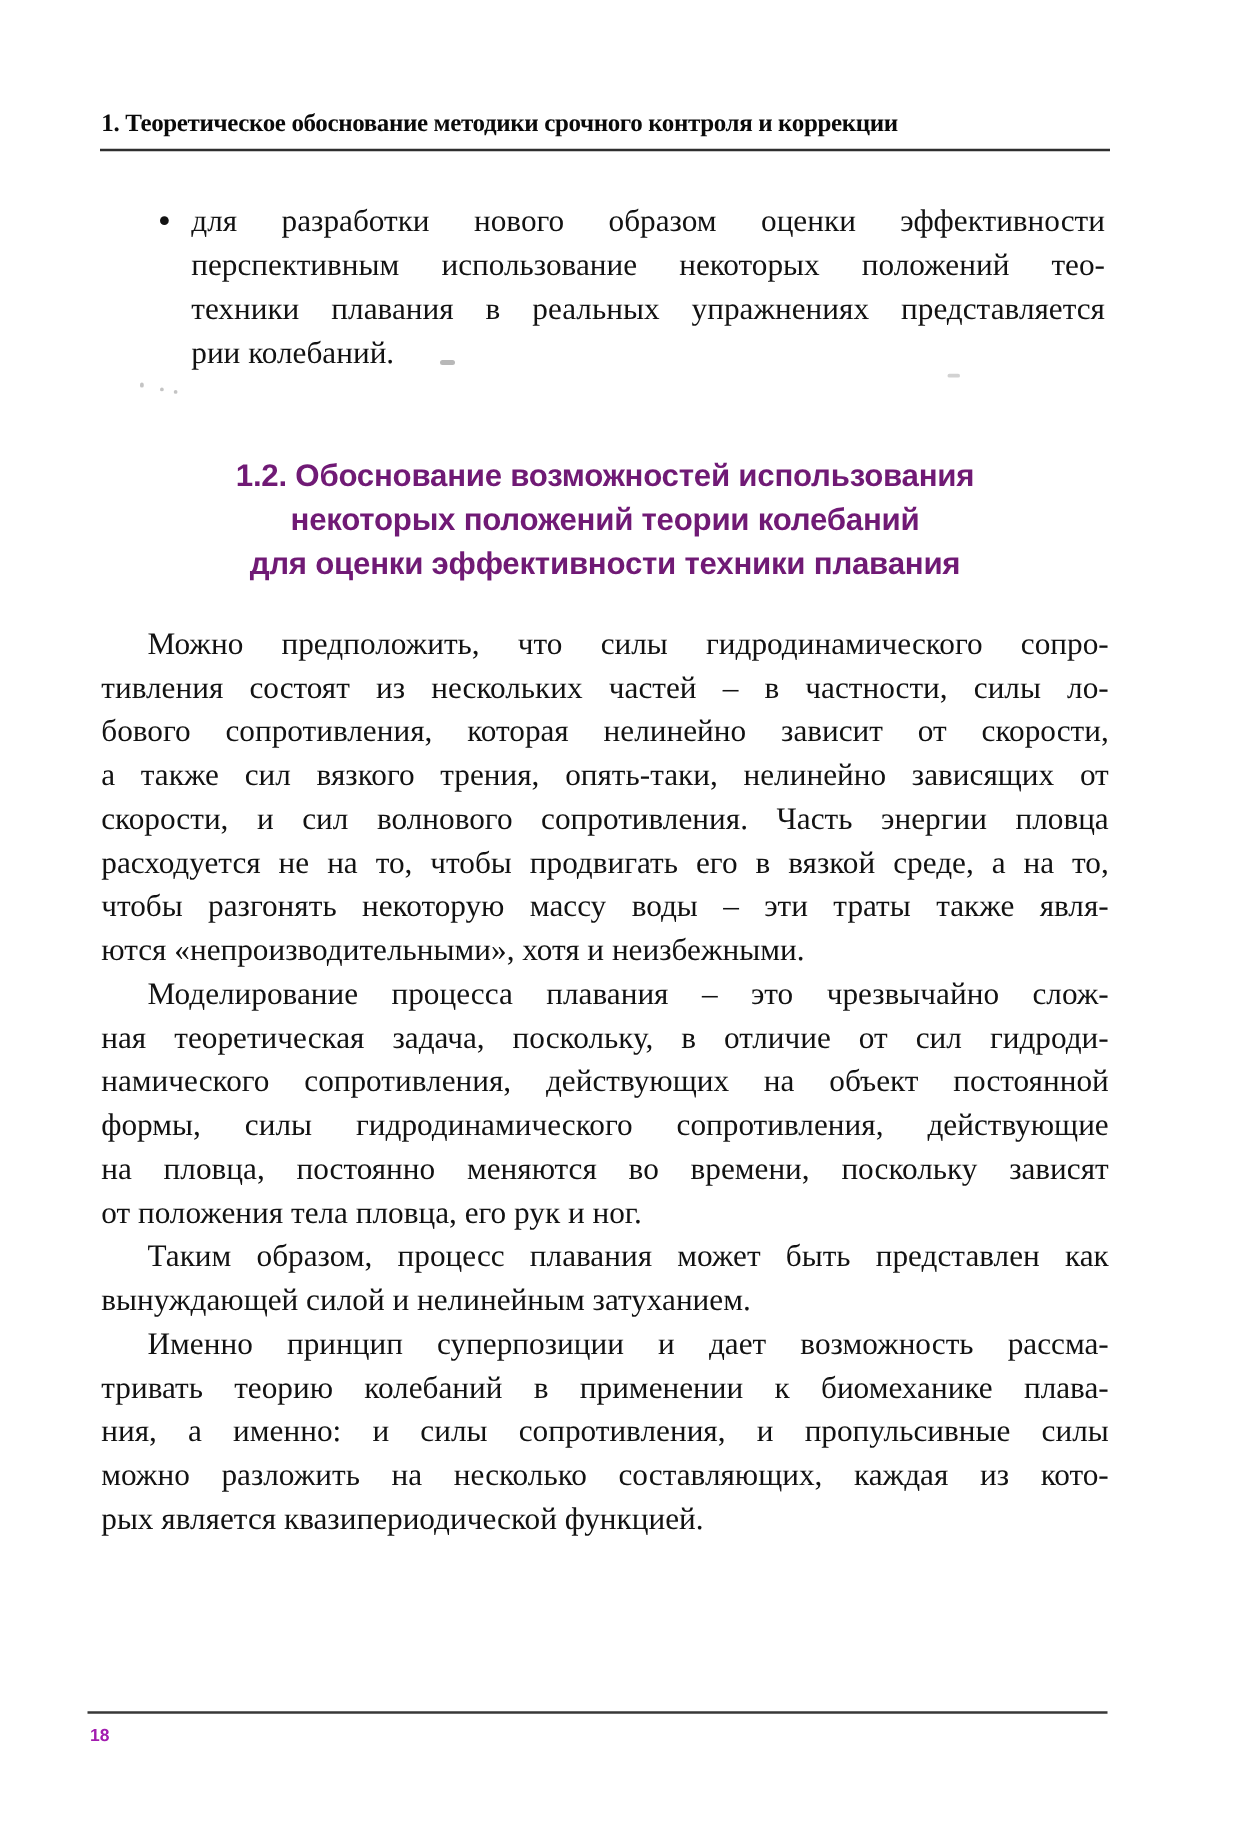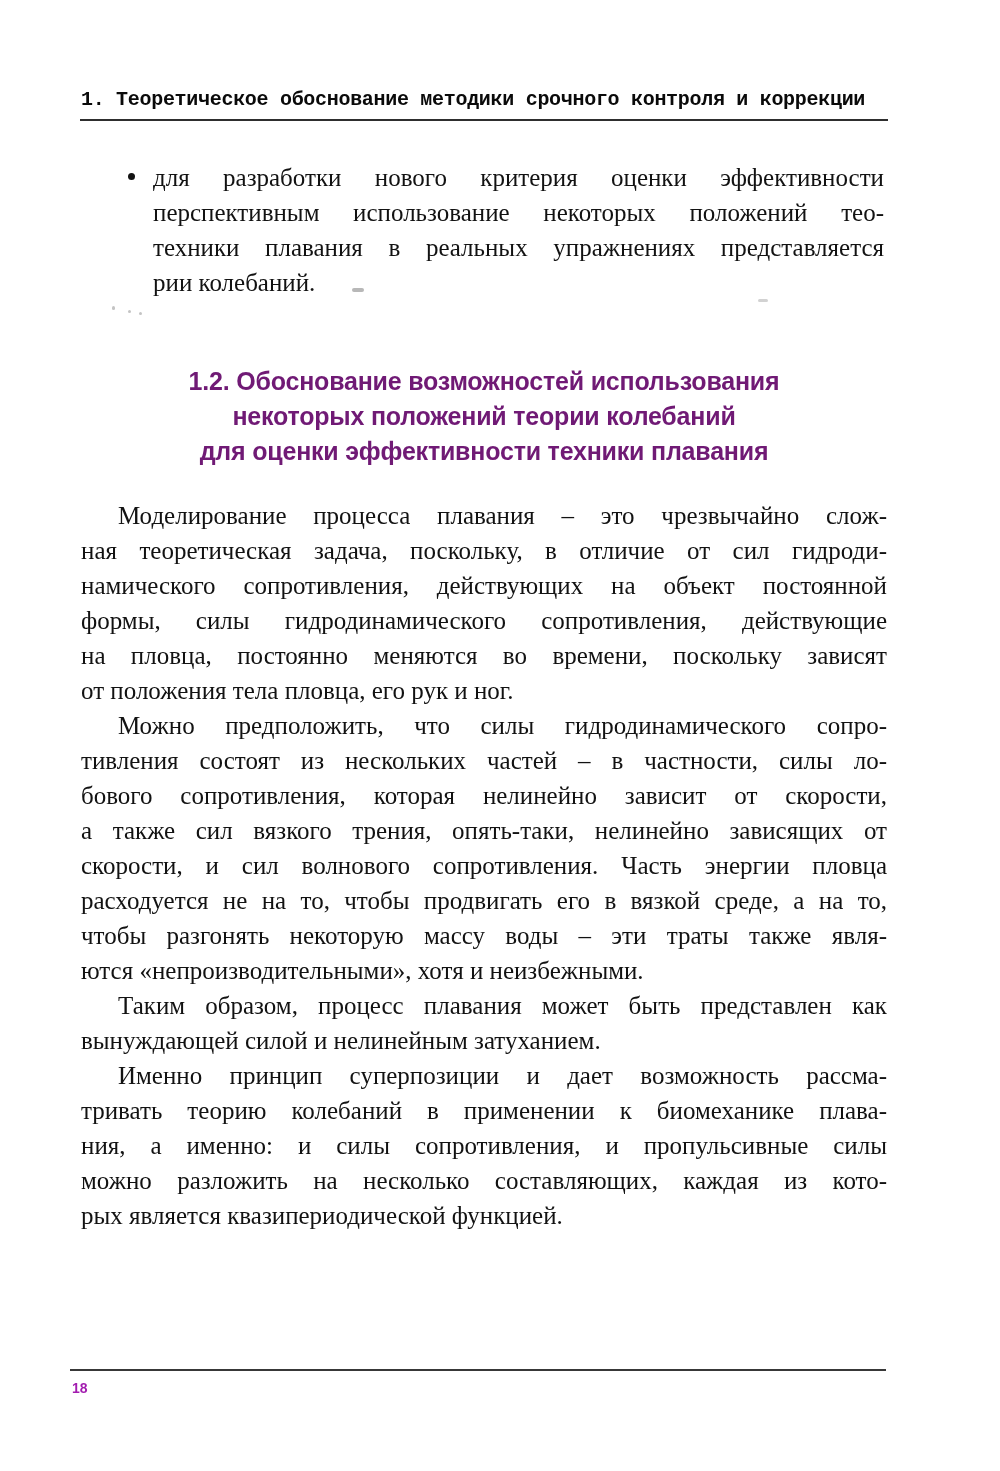"1. Теоретическое обоснование методики" .running-head { font-family: Liberation Mono, monospace -> Liberation Serif, serif }
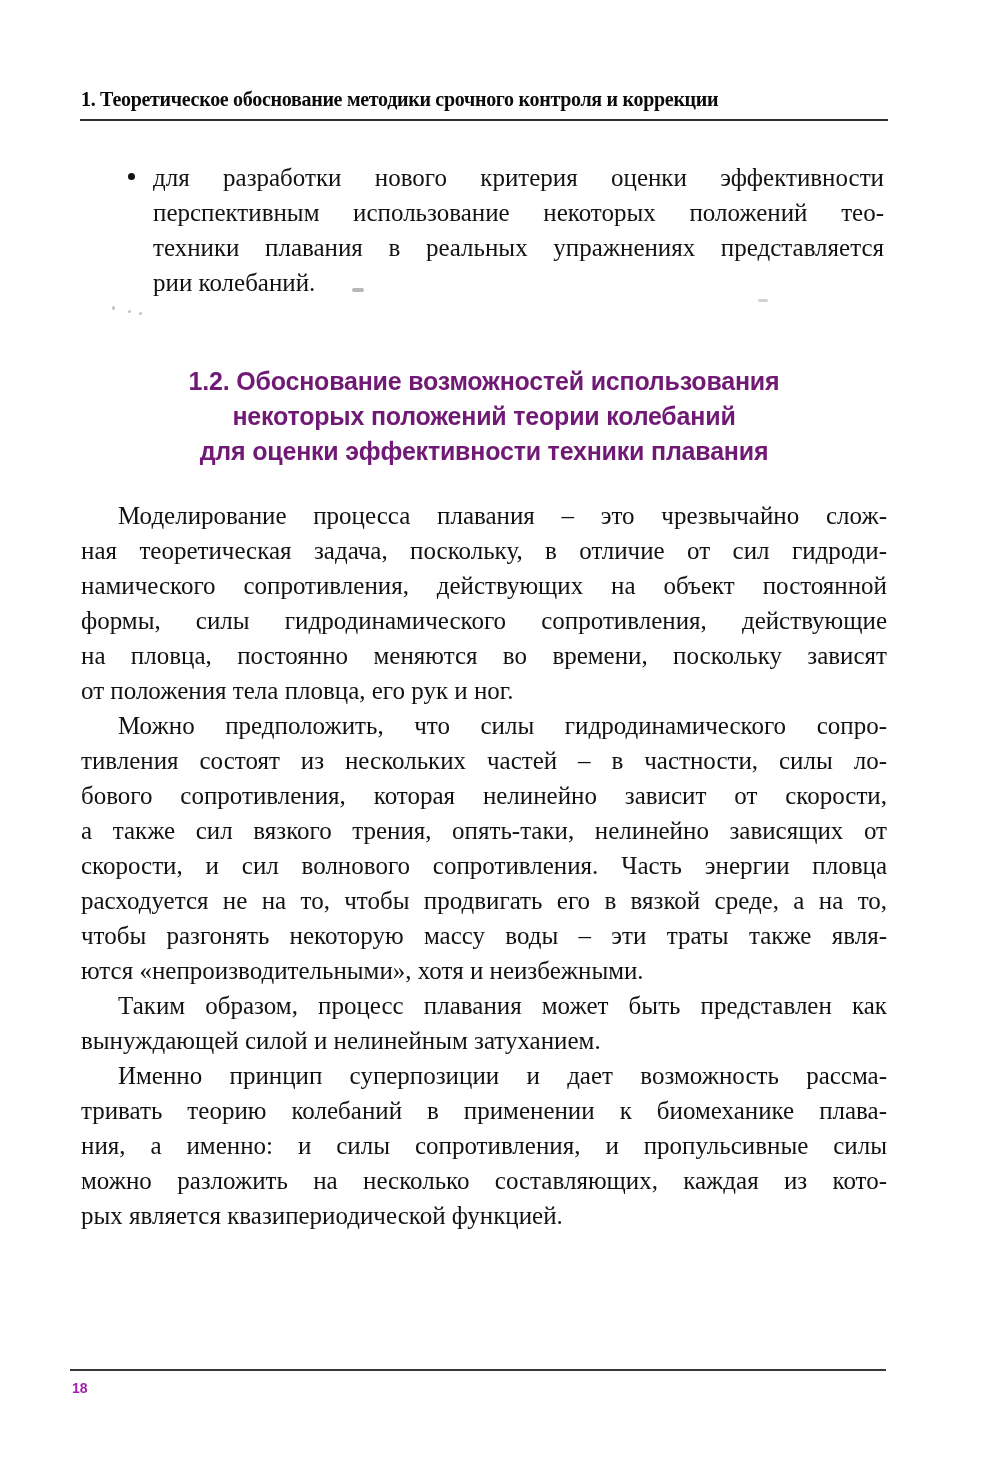"для разработки нового критерия оценки" div.line { text: критерия -> образом }
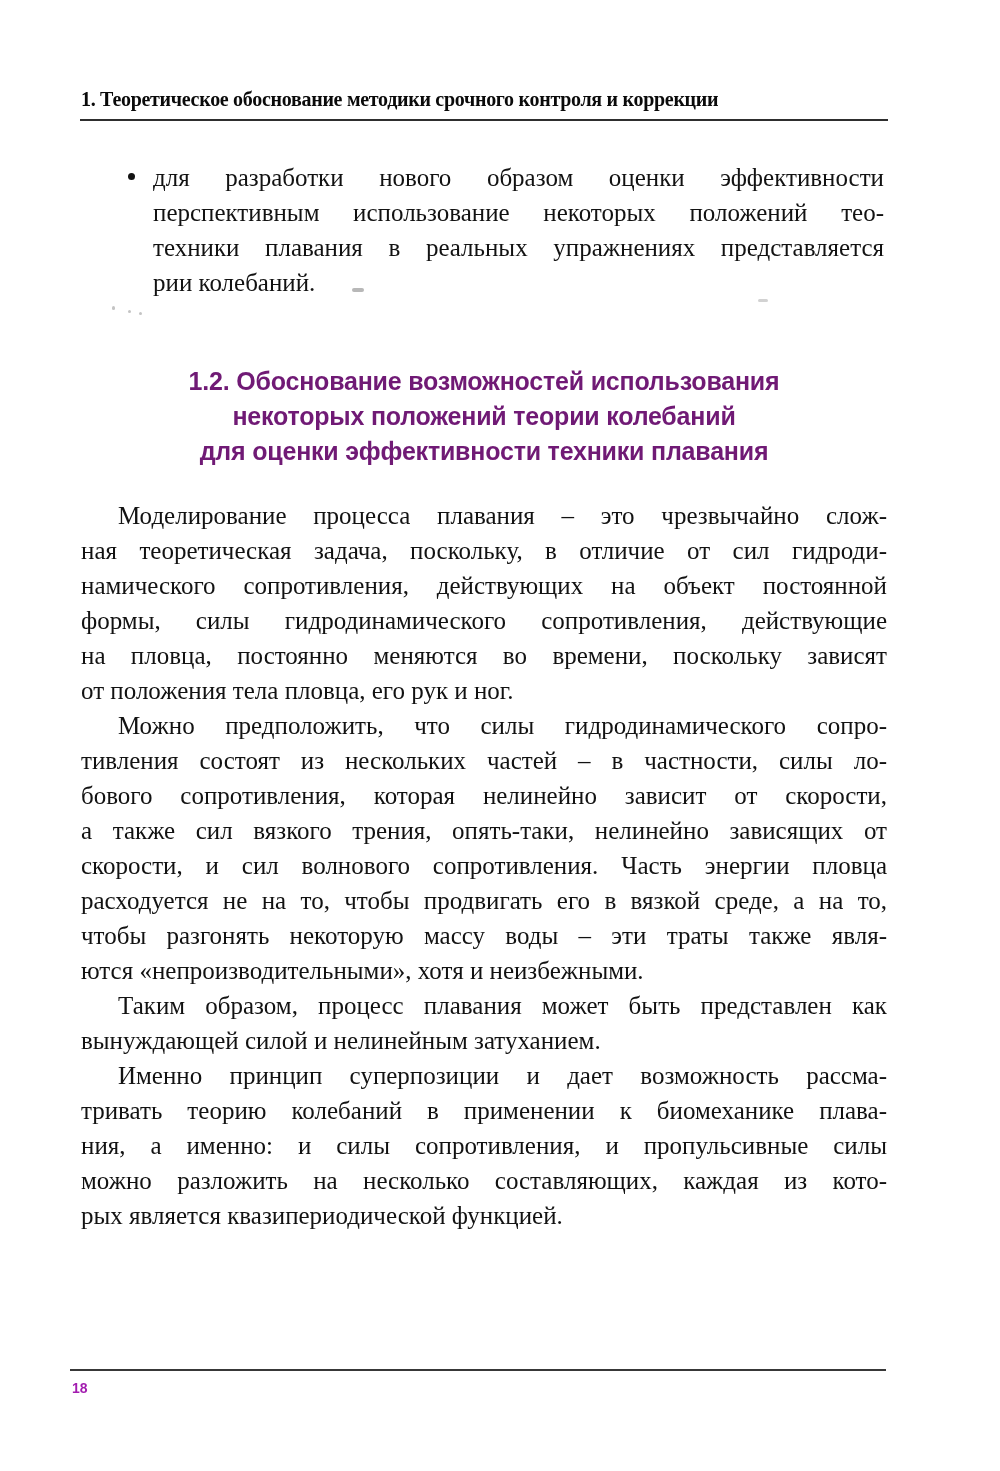"Моделирование процесса плавания – это" div { order: before "Можно предположить, что силы" -> after "Можно предположить, что силы" }
